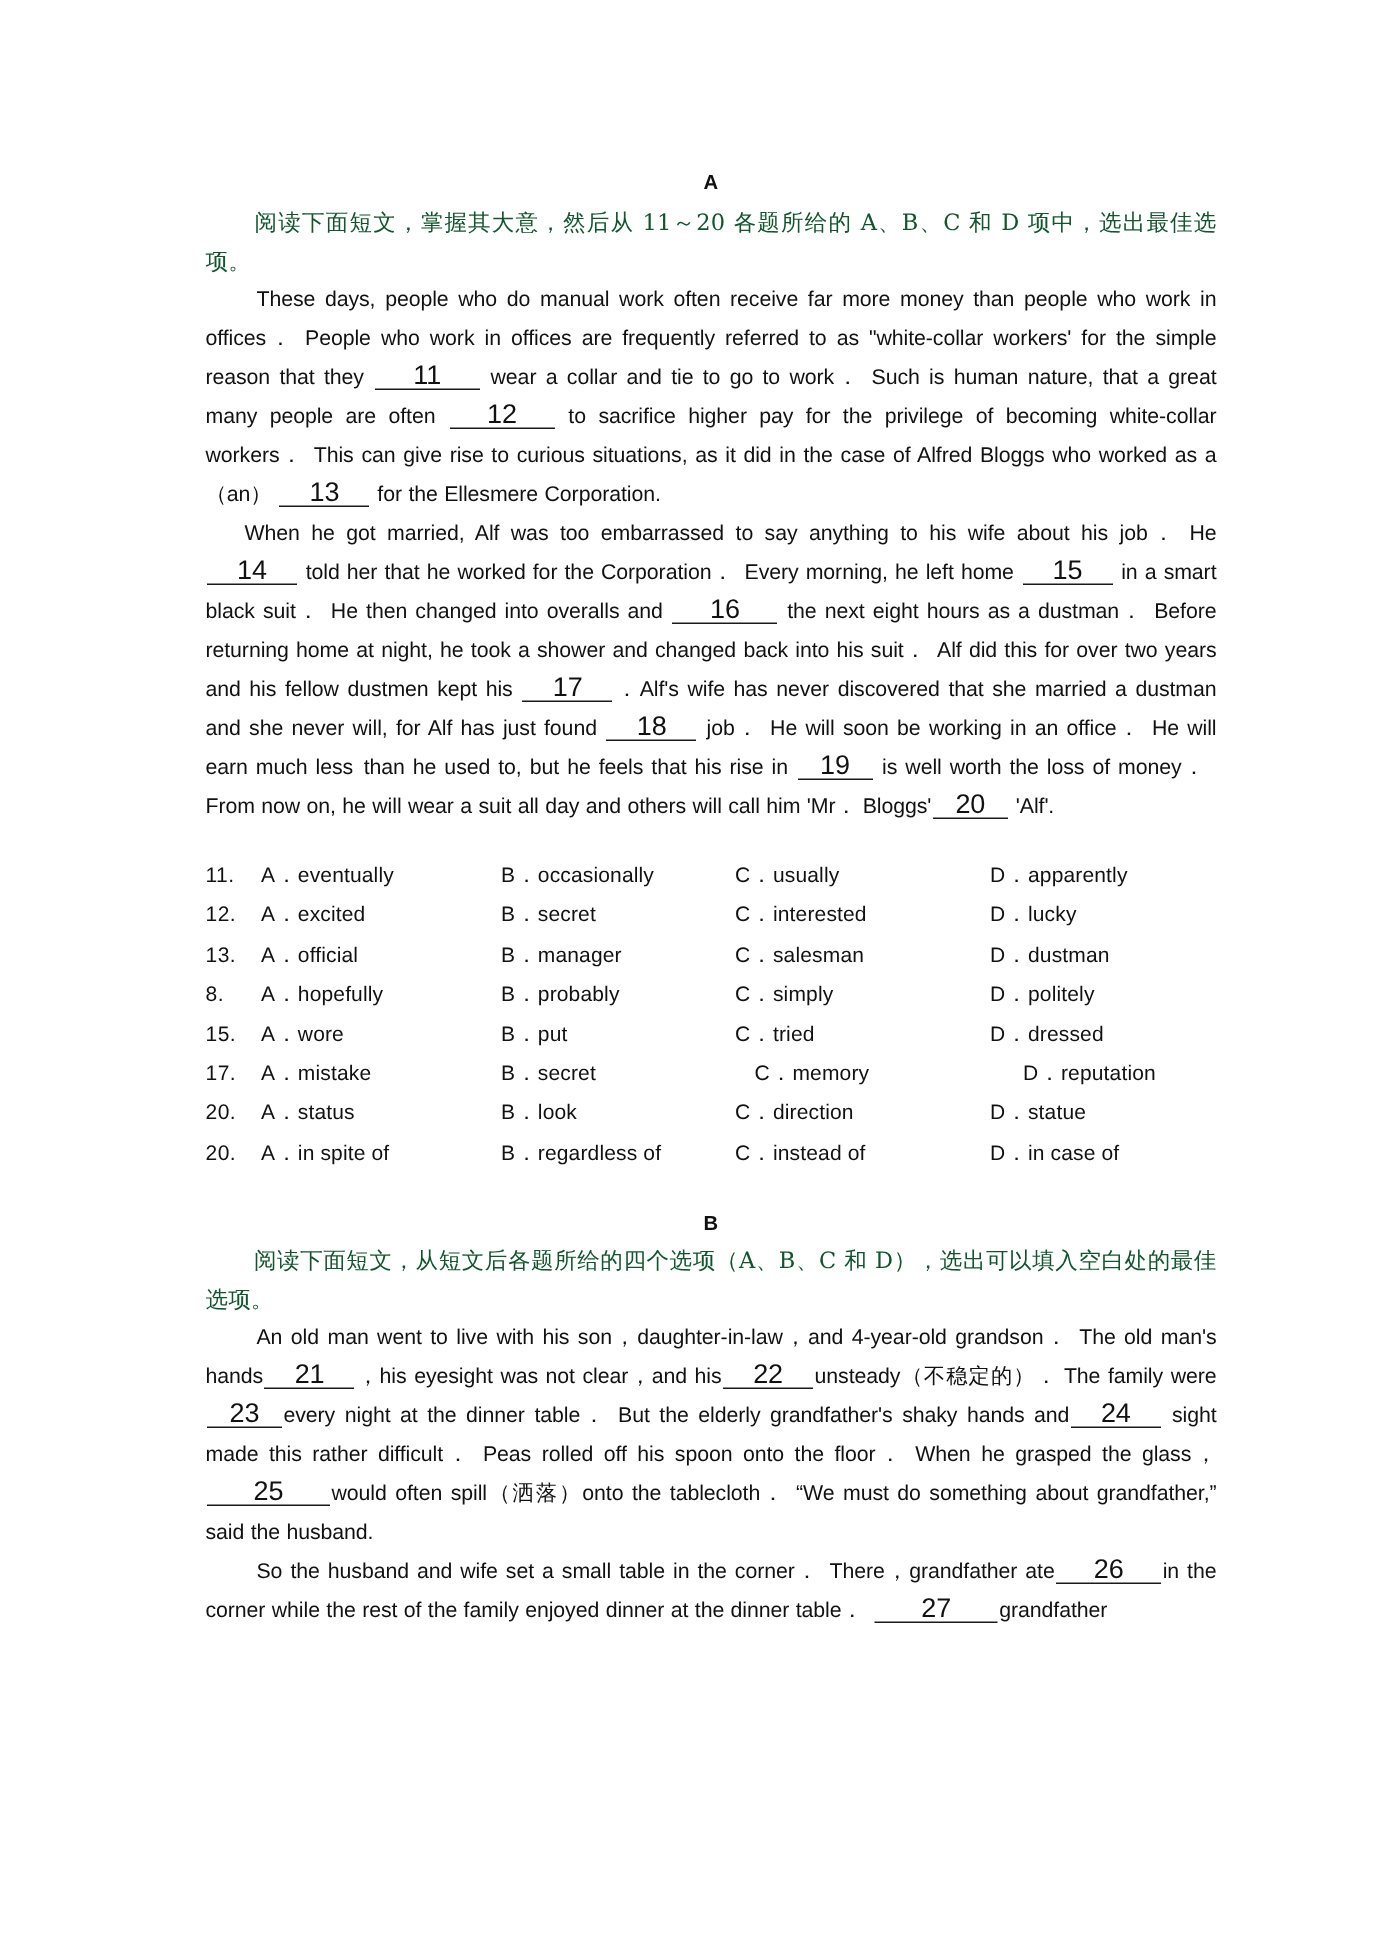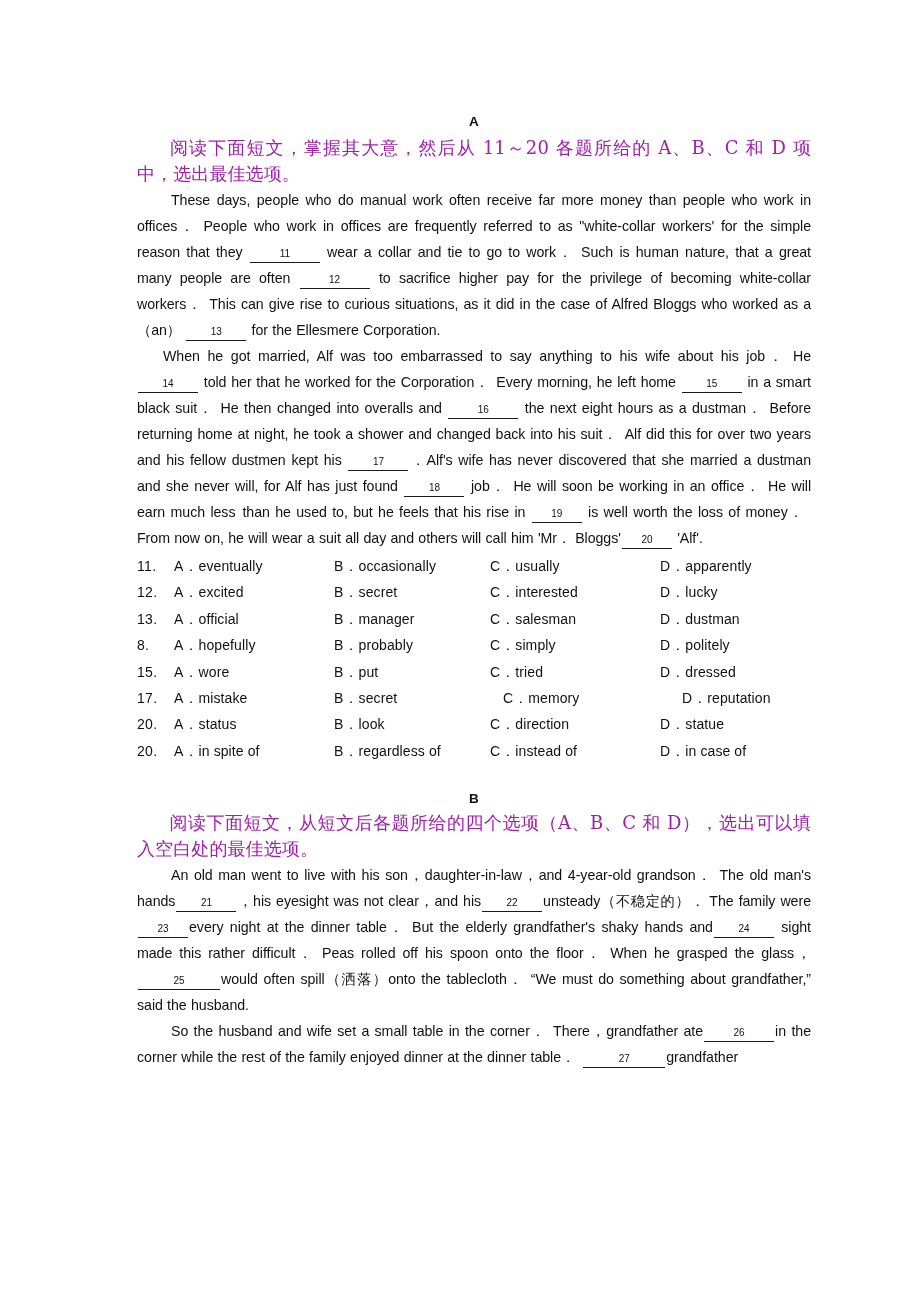"阅读下面短文，掌握其大意，然后从 11～20 各题所给的 A、B、C 和" .cn-para { color: #a21caf -> #14532d; font-size: 18px -> 15px }
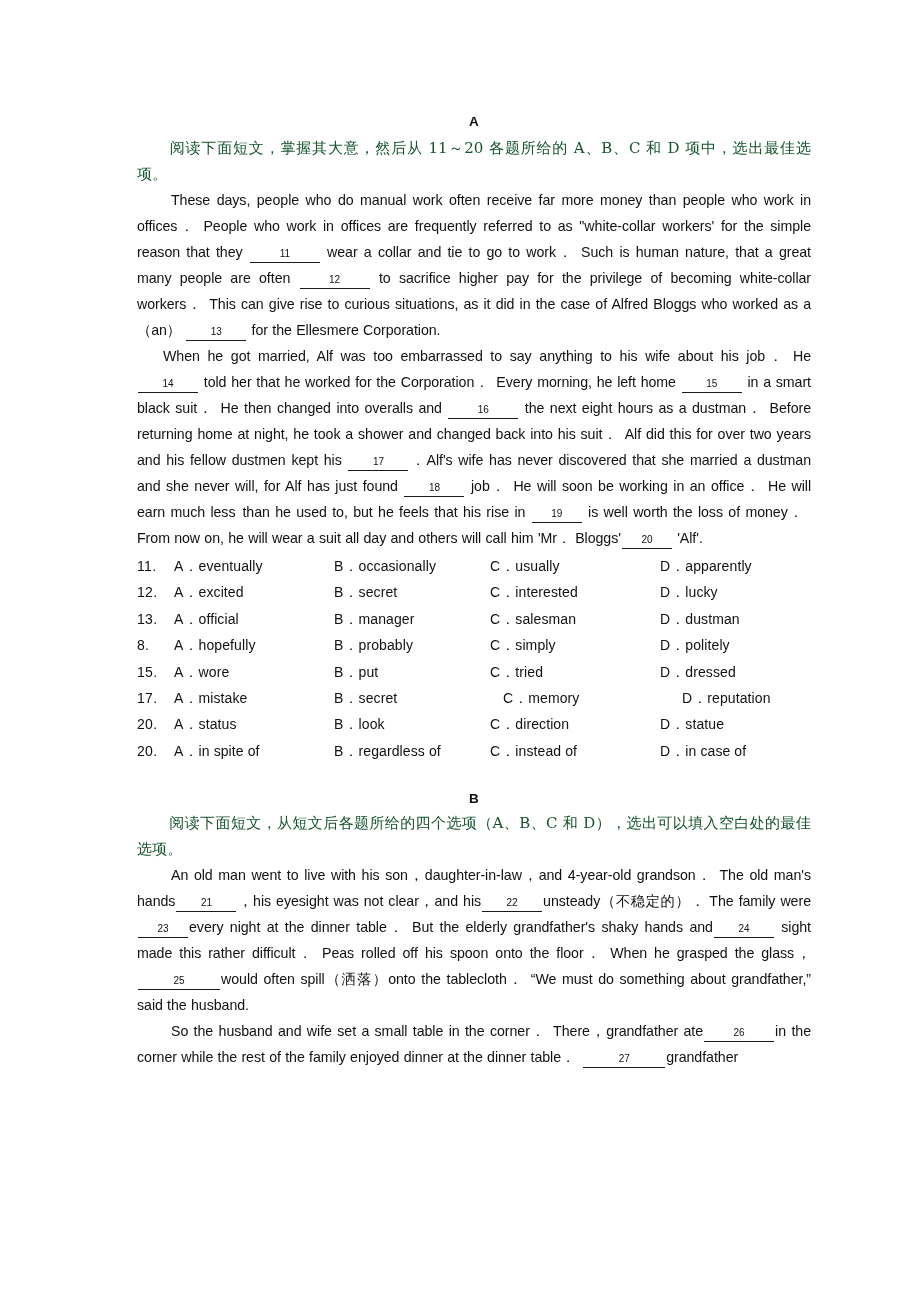"11" .blank { font-size: 10px -> 18px }
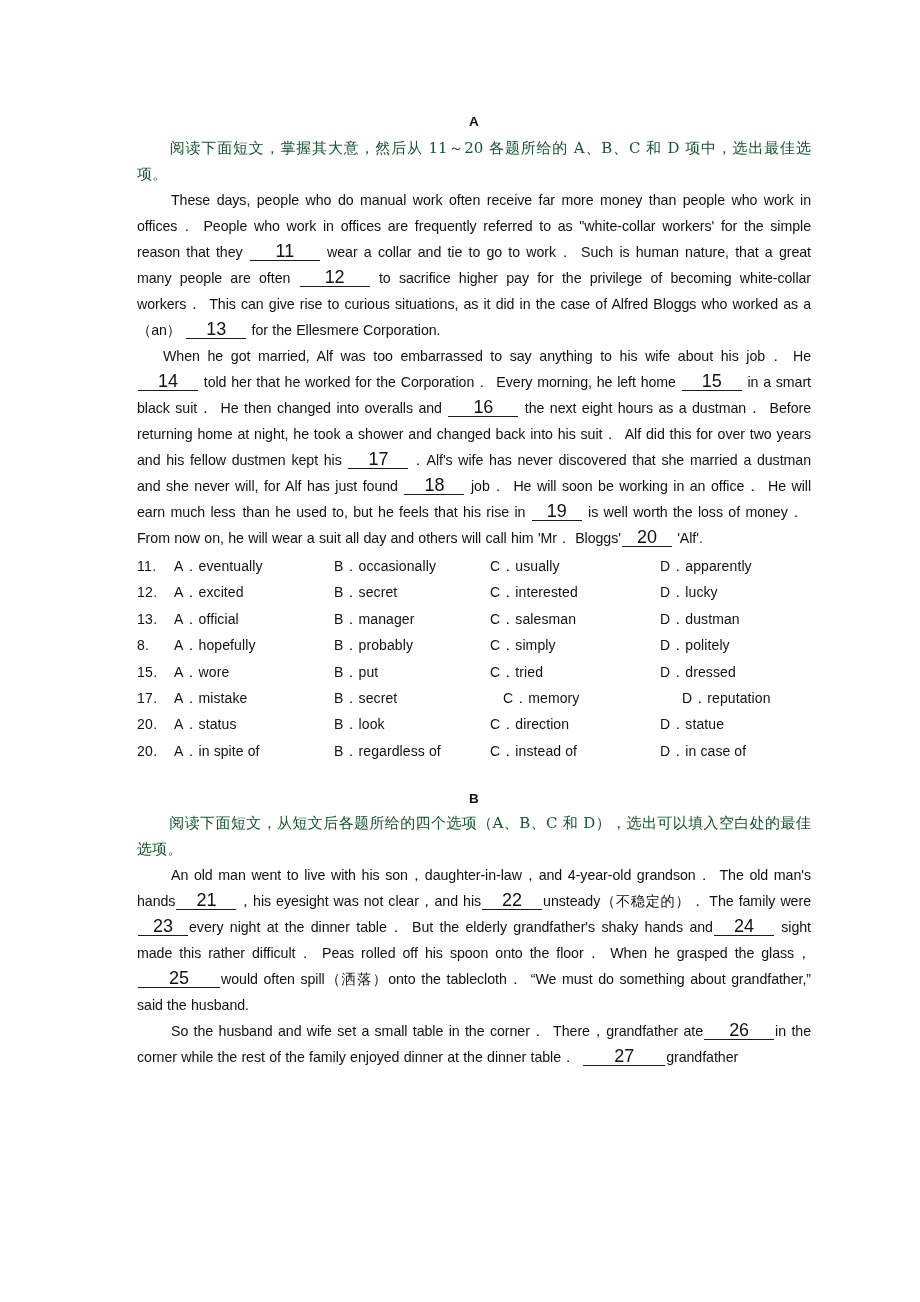"11." .options { margin-top: 2px -> 19px }
